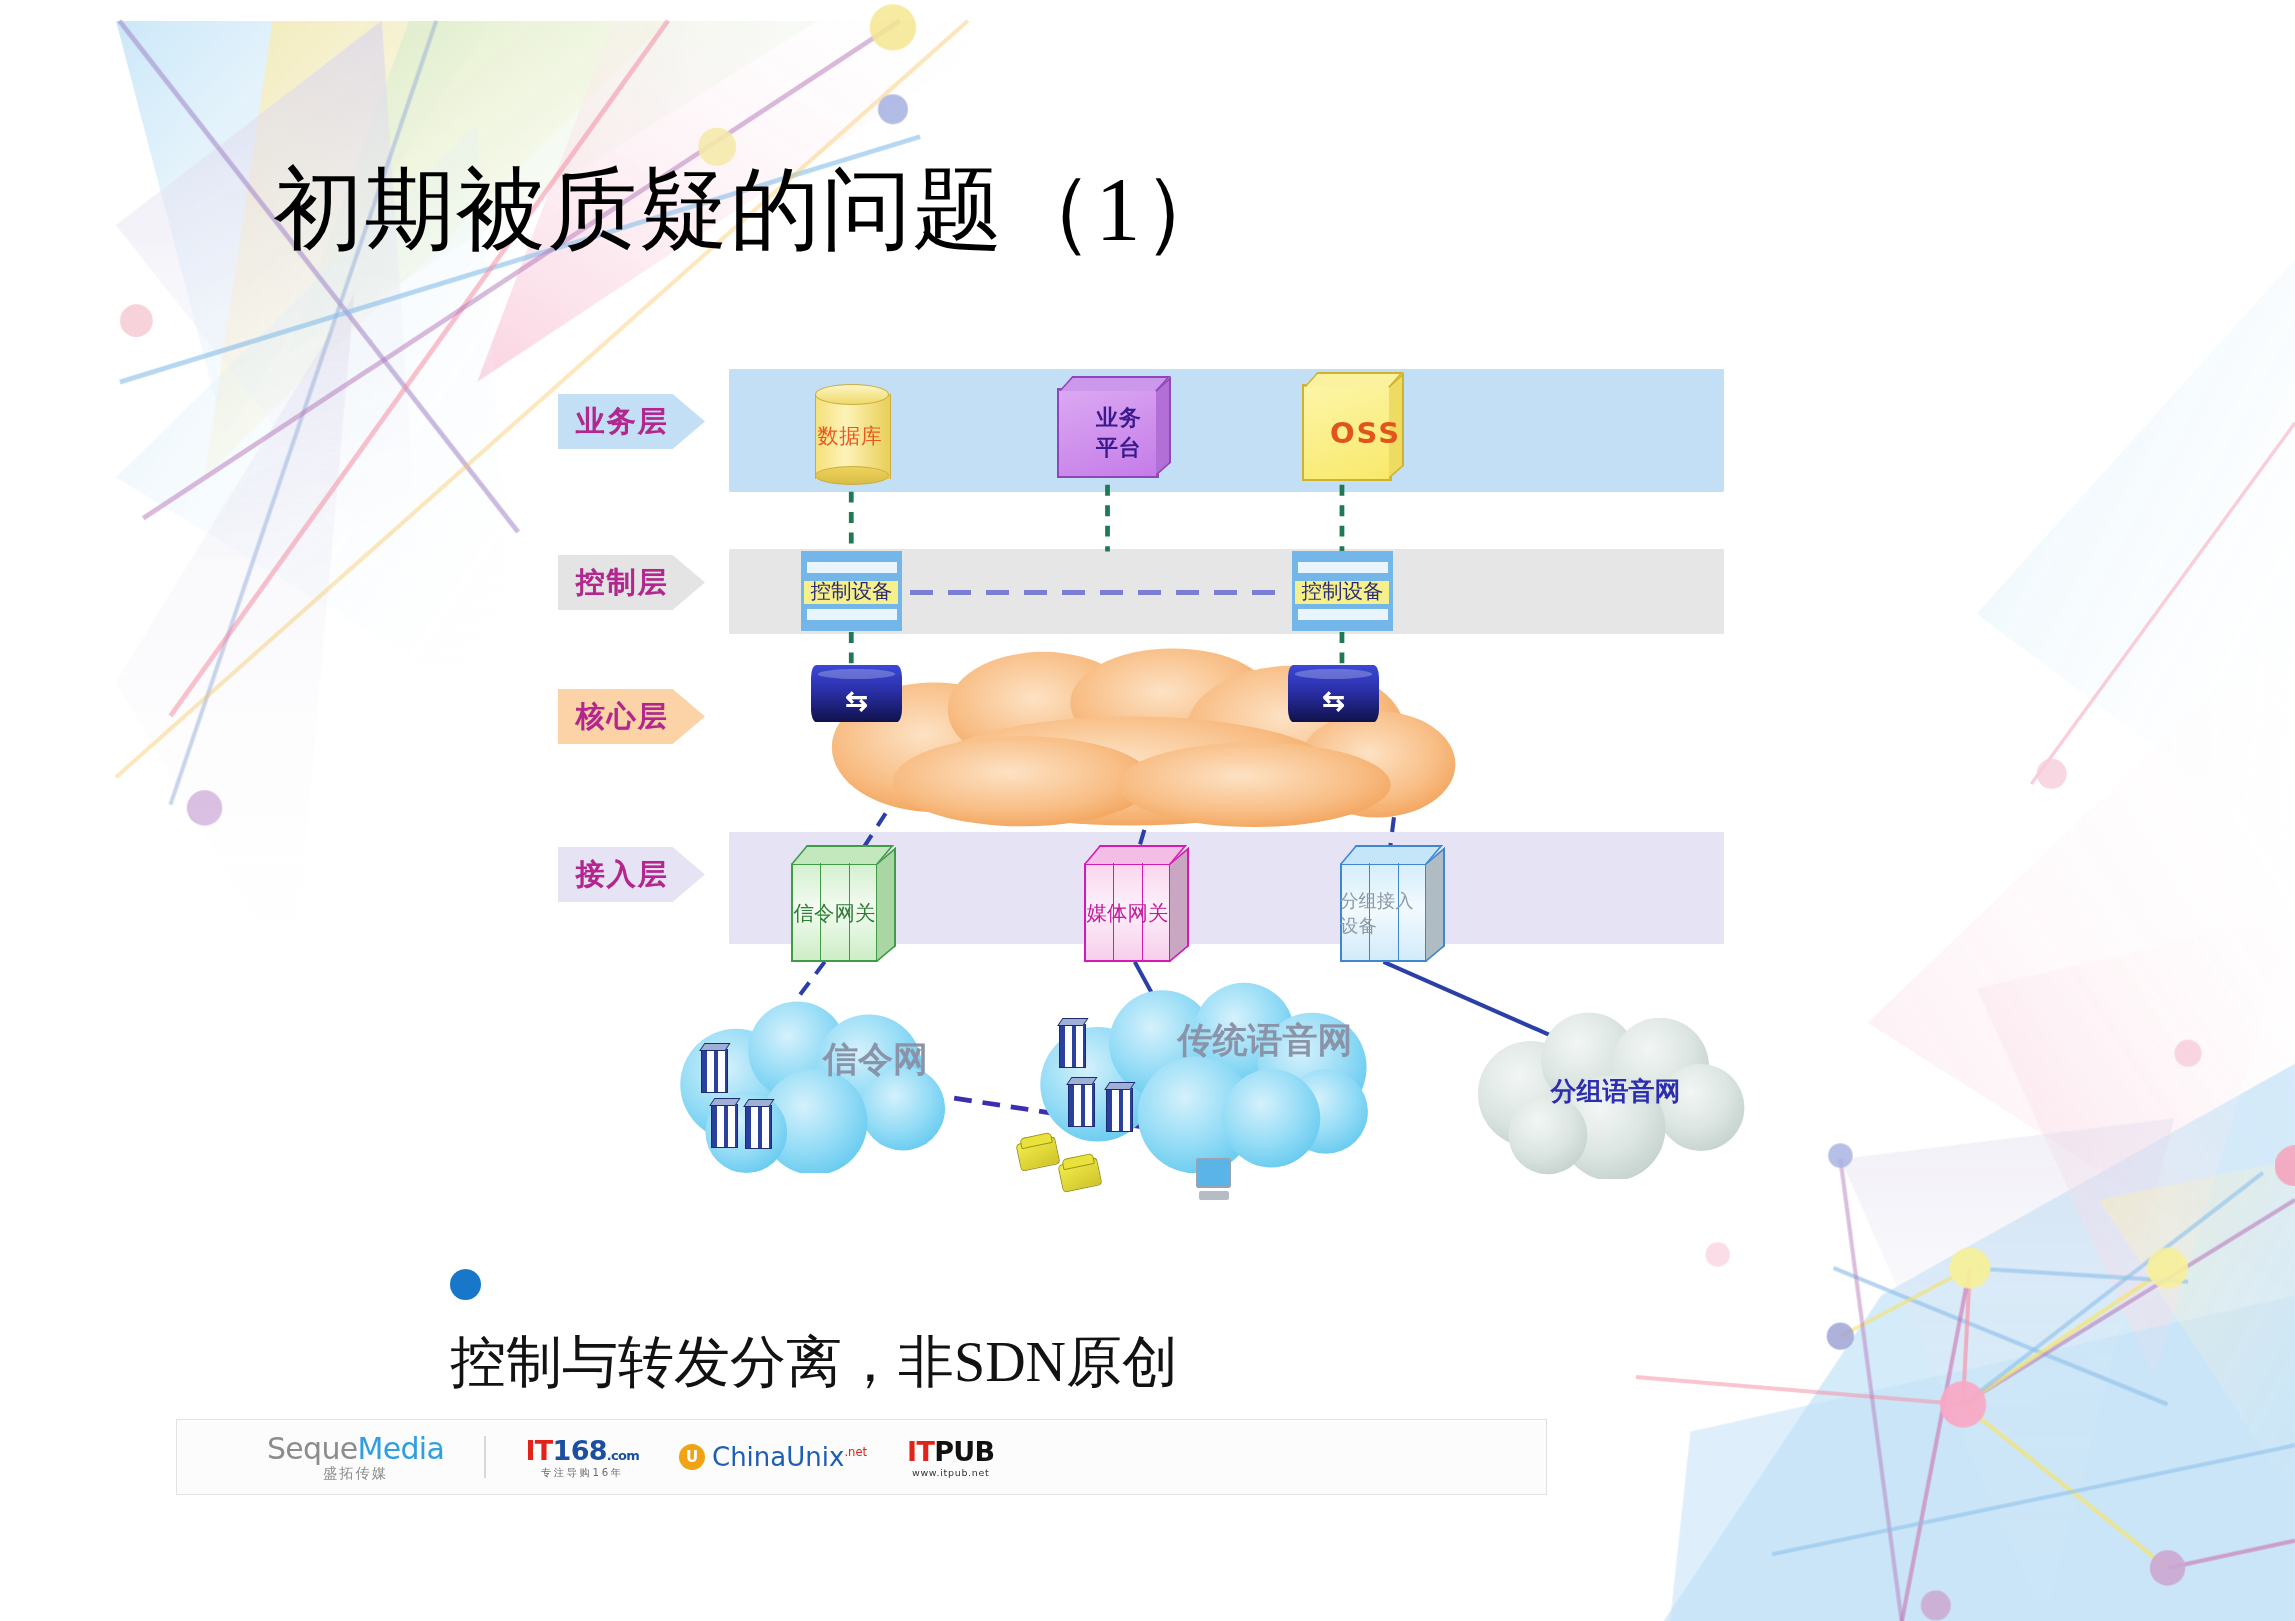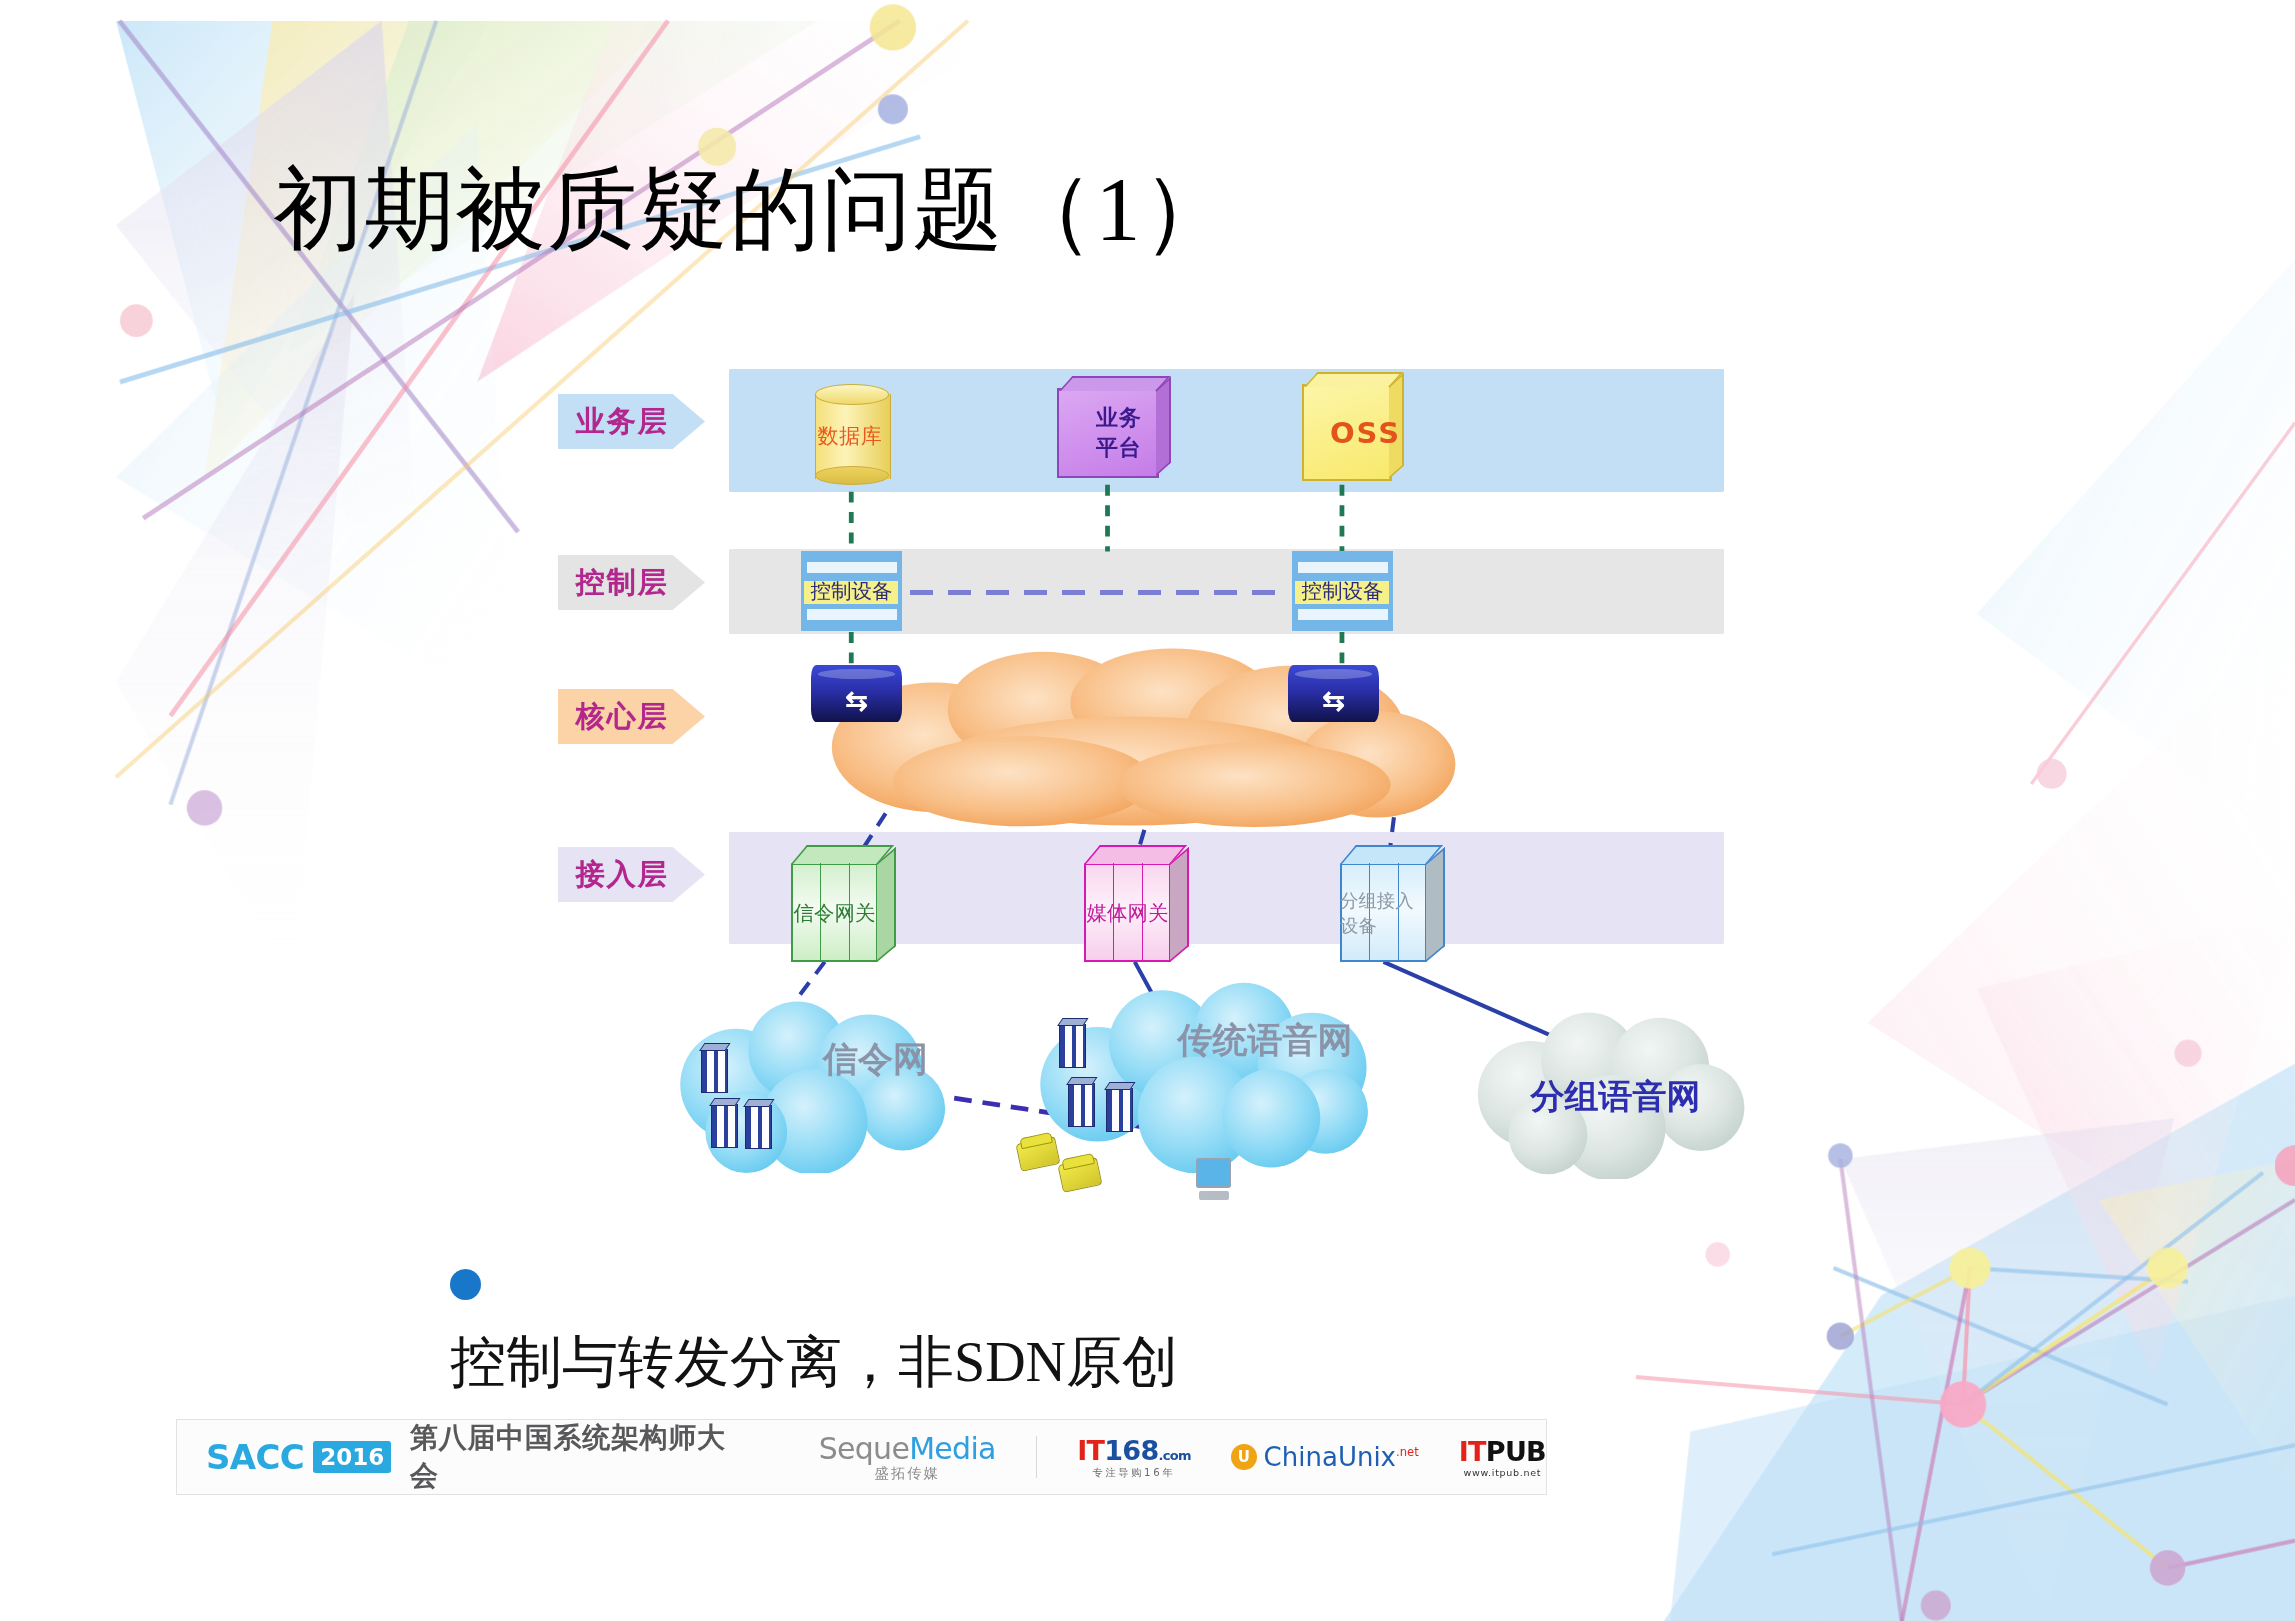"分组语音网" #cloud-packet .cloud-label { font-size: 34px -> 26px }
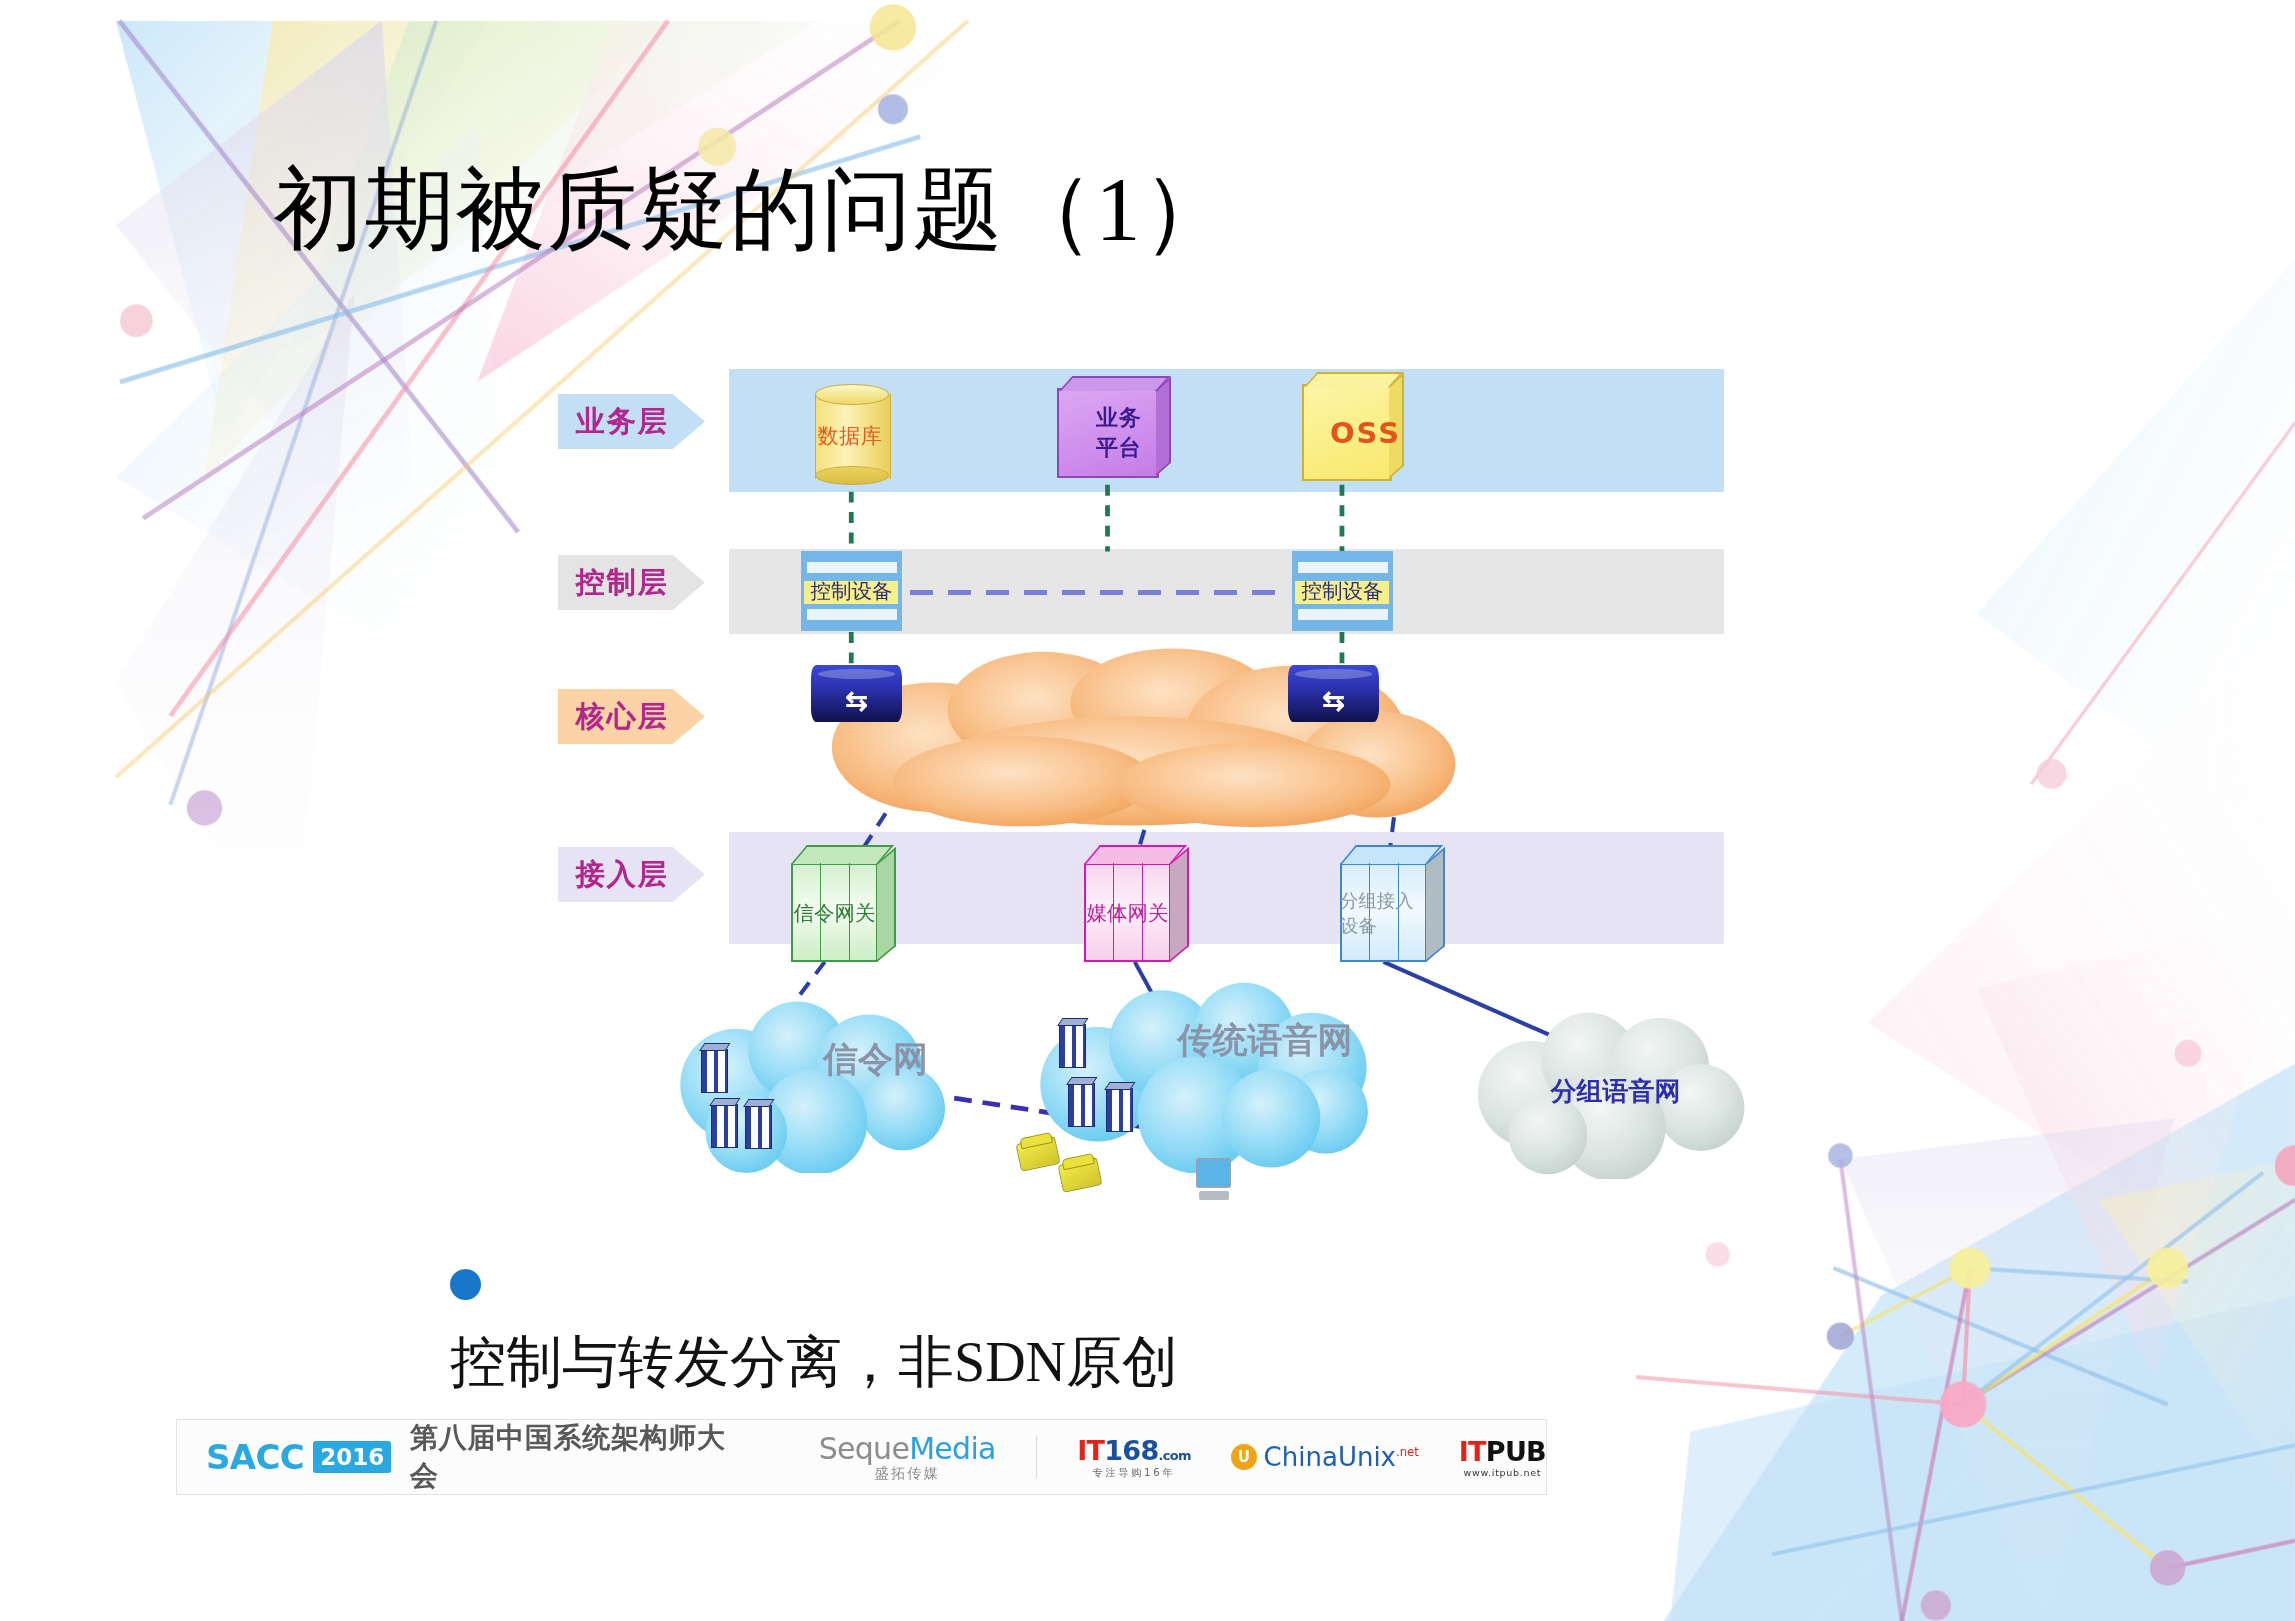"SACC" div { html: <div> <span>SACC</span> <span>2016</span> <span>第八届中国系统架构师大会</span> </div> -> none }
